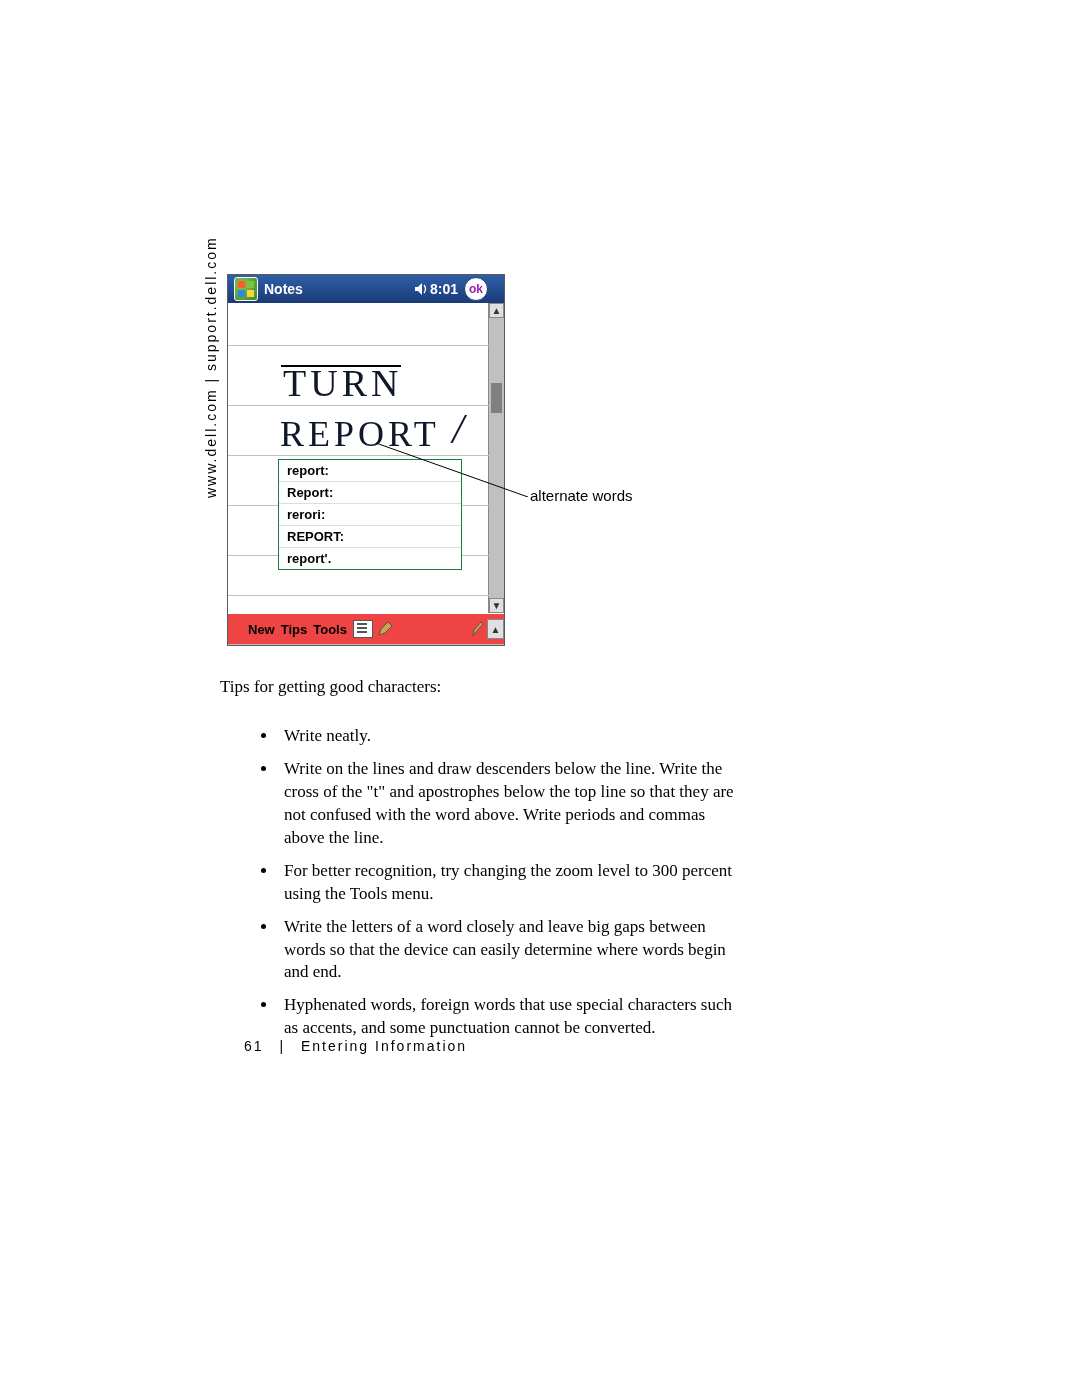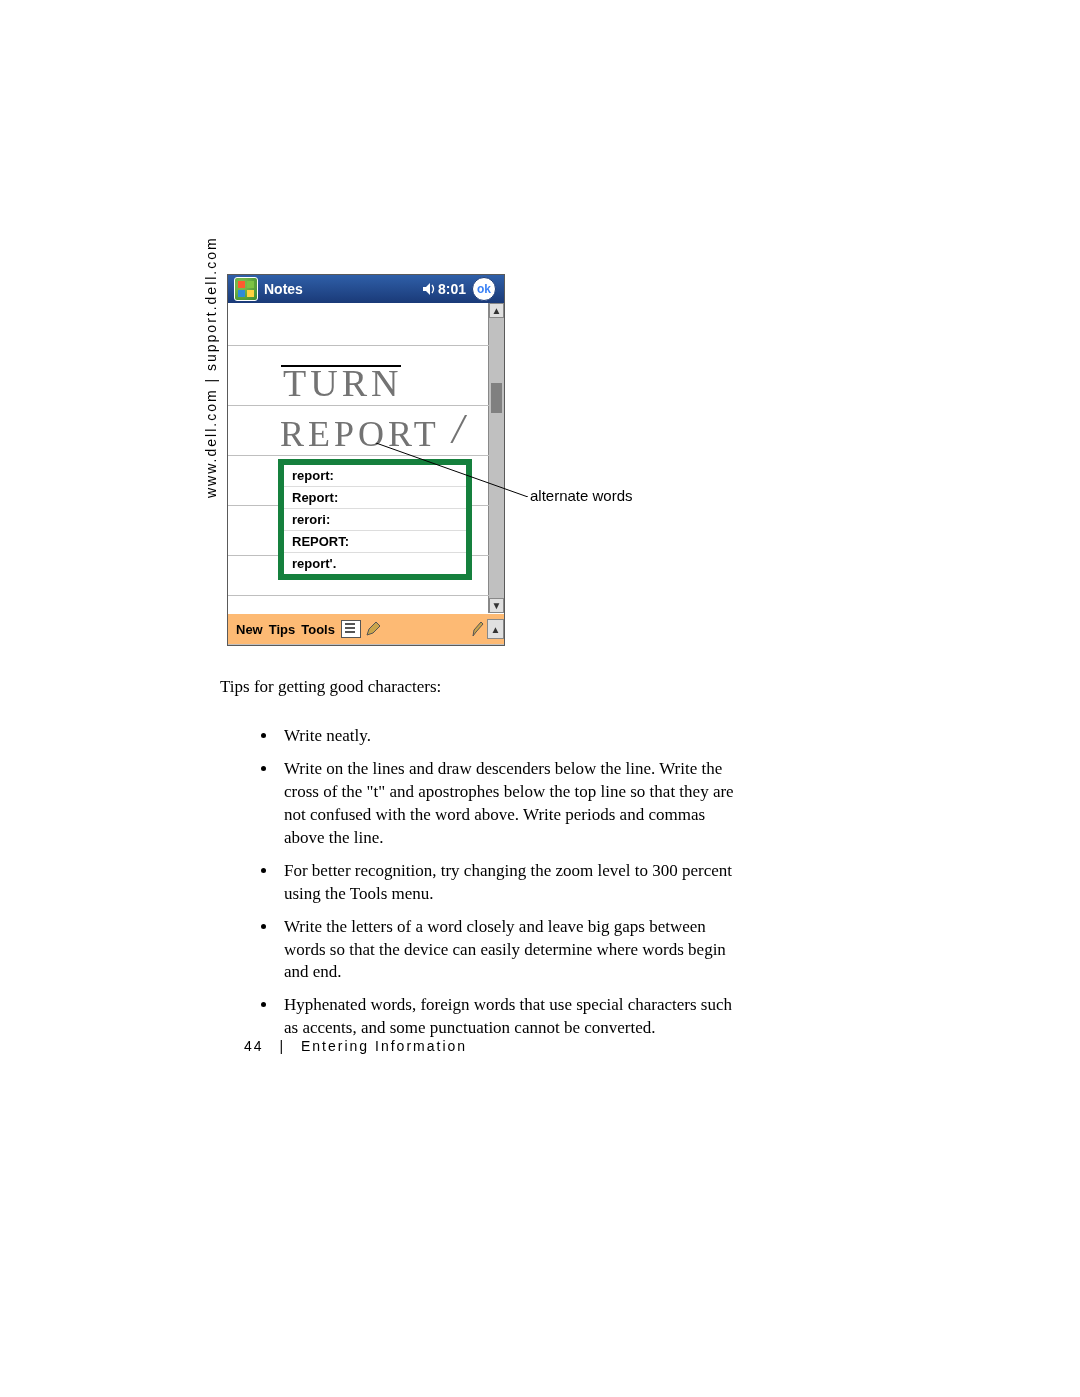"ok" .tb-ok { color: #3b82f6 -> #a21caf; margin-right: 8px -> 16px }
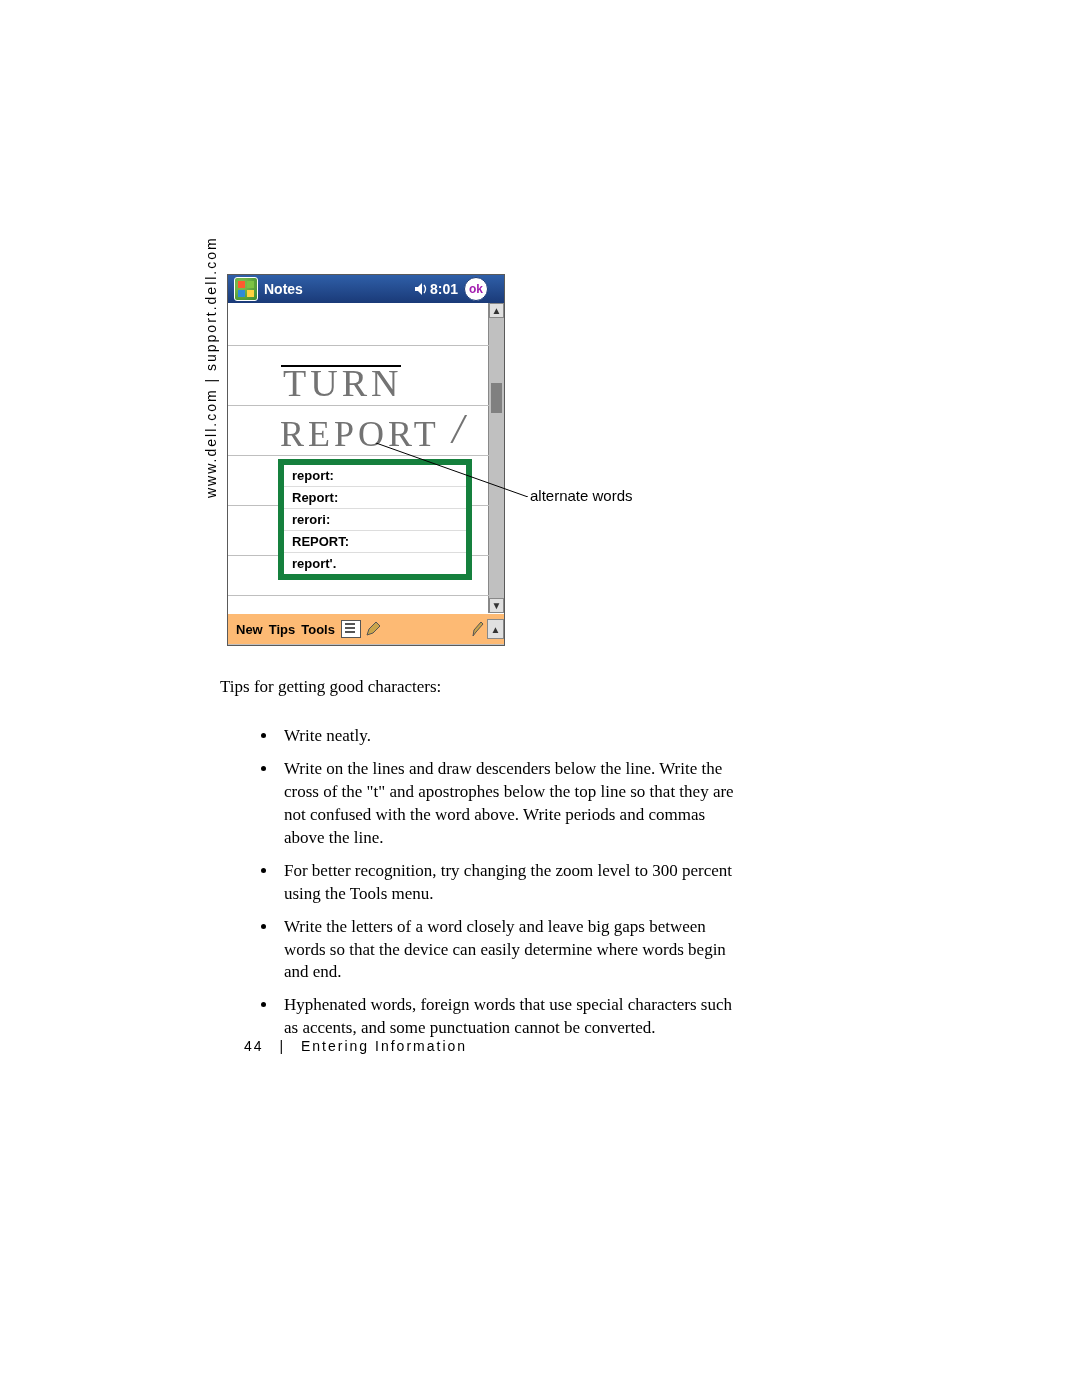"TURN" .handwriting { color: #737373 -> #0f172a }
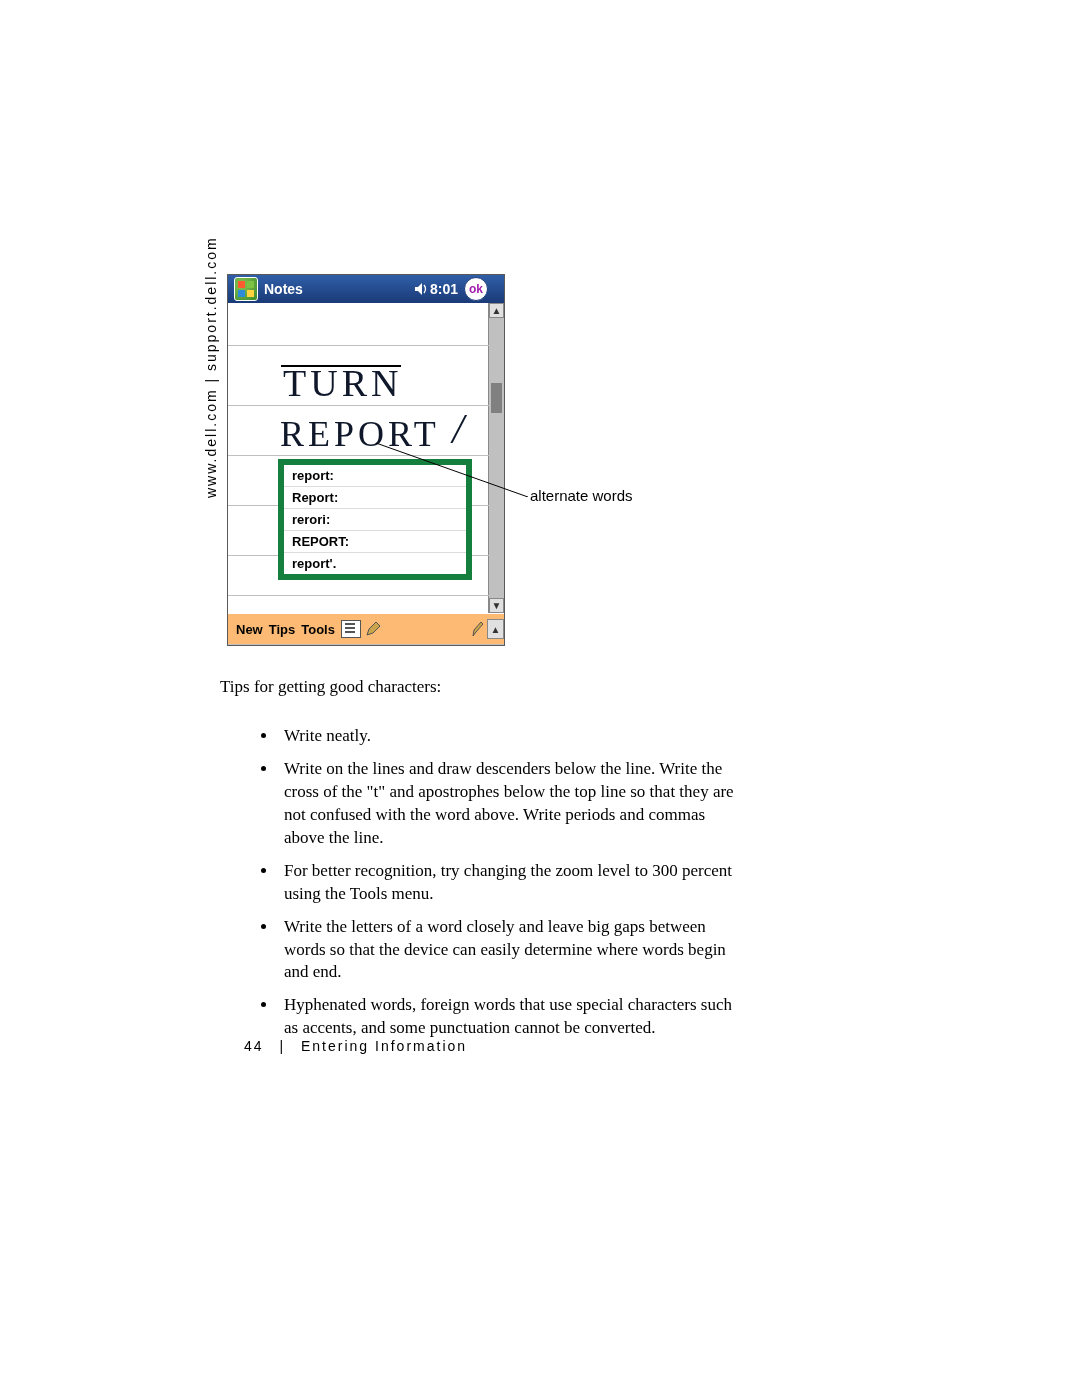"report:" .popup { border: 6px solid #15803d -> 1px solid #15803d }
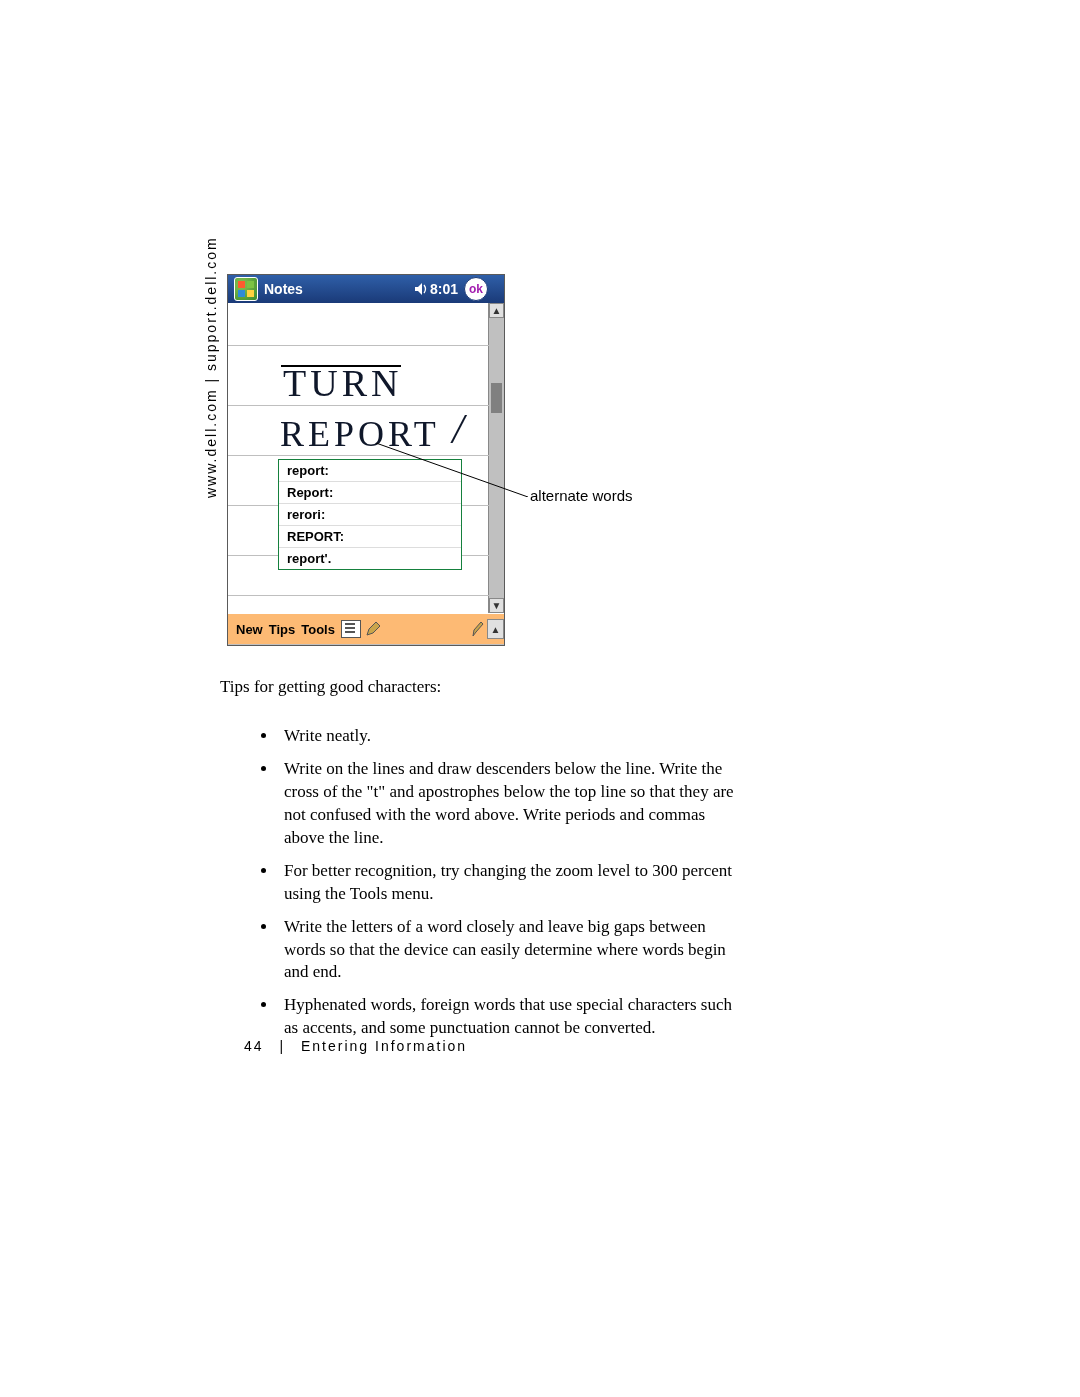"New" .bottombar { background: #fdba74 -> #ef4444; padding-left: 8px -> 20px }
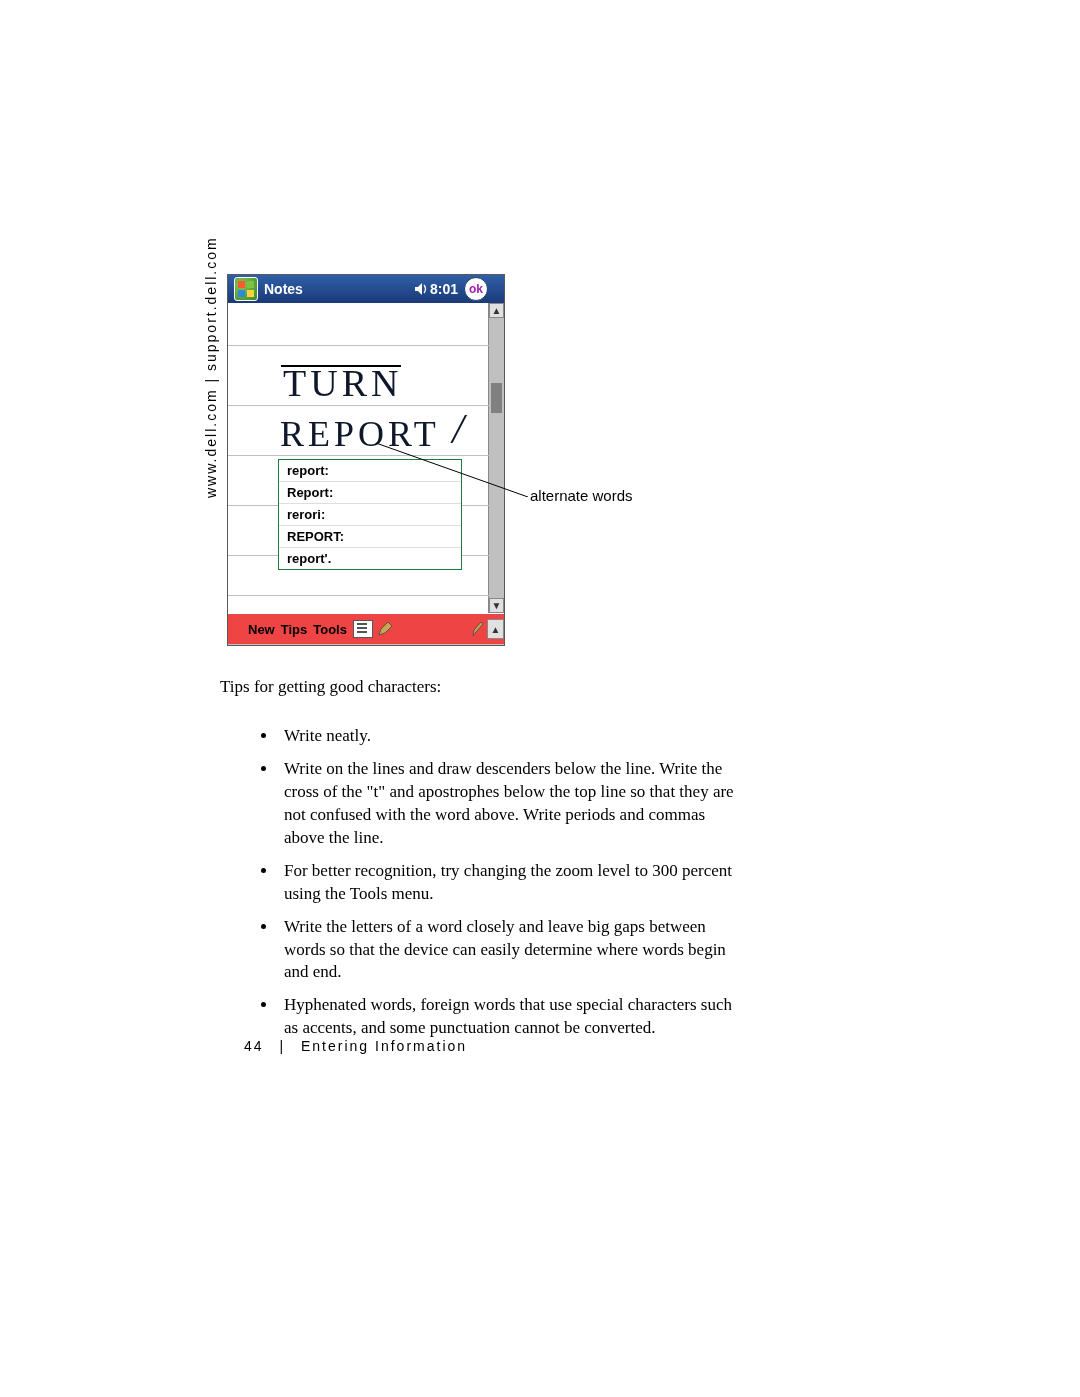"44" span { text: 44 -> 61 }
